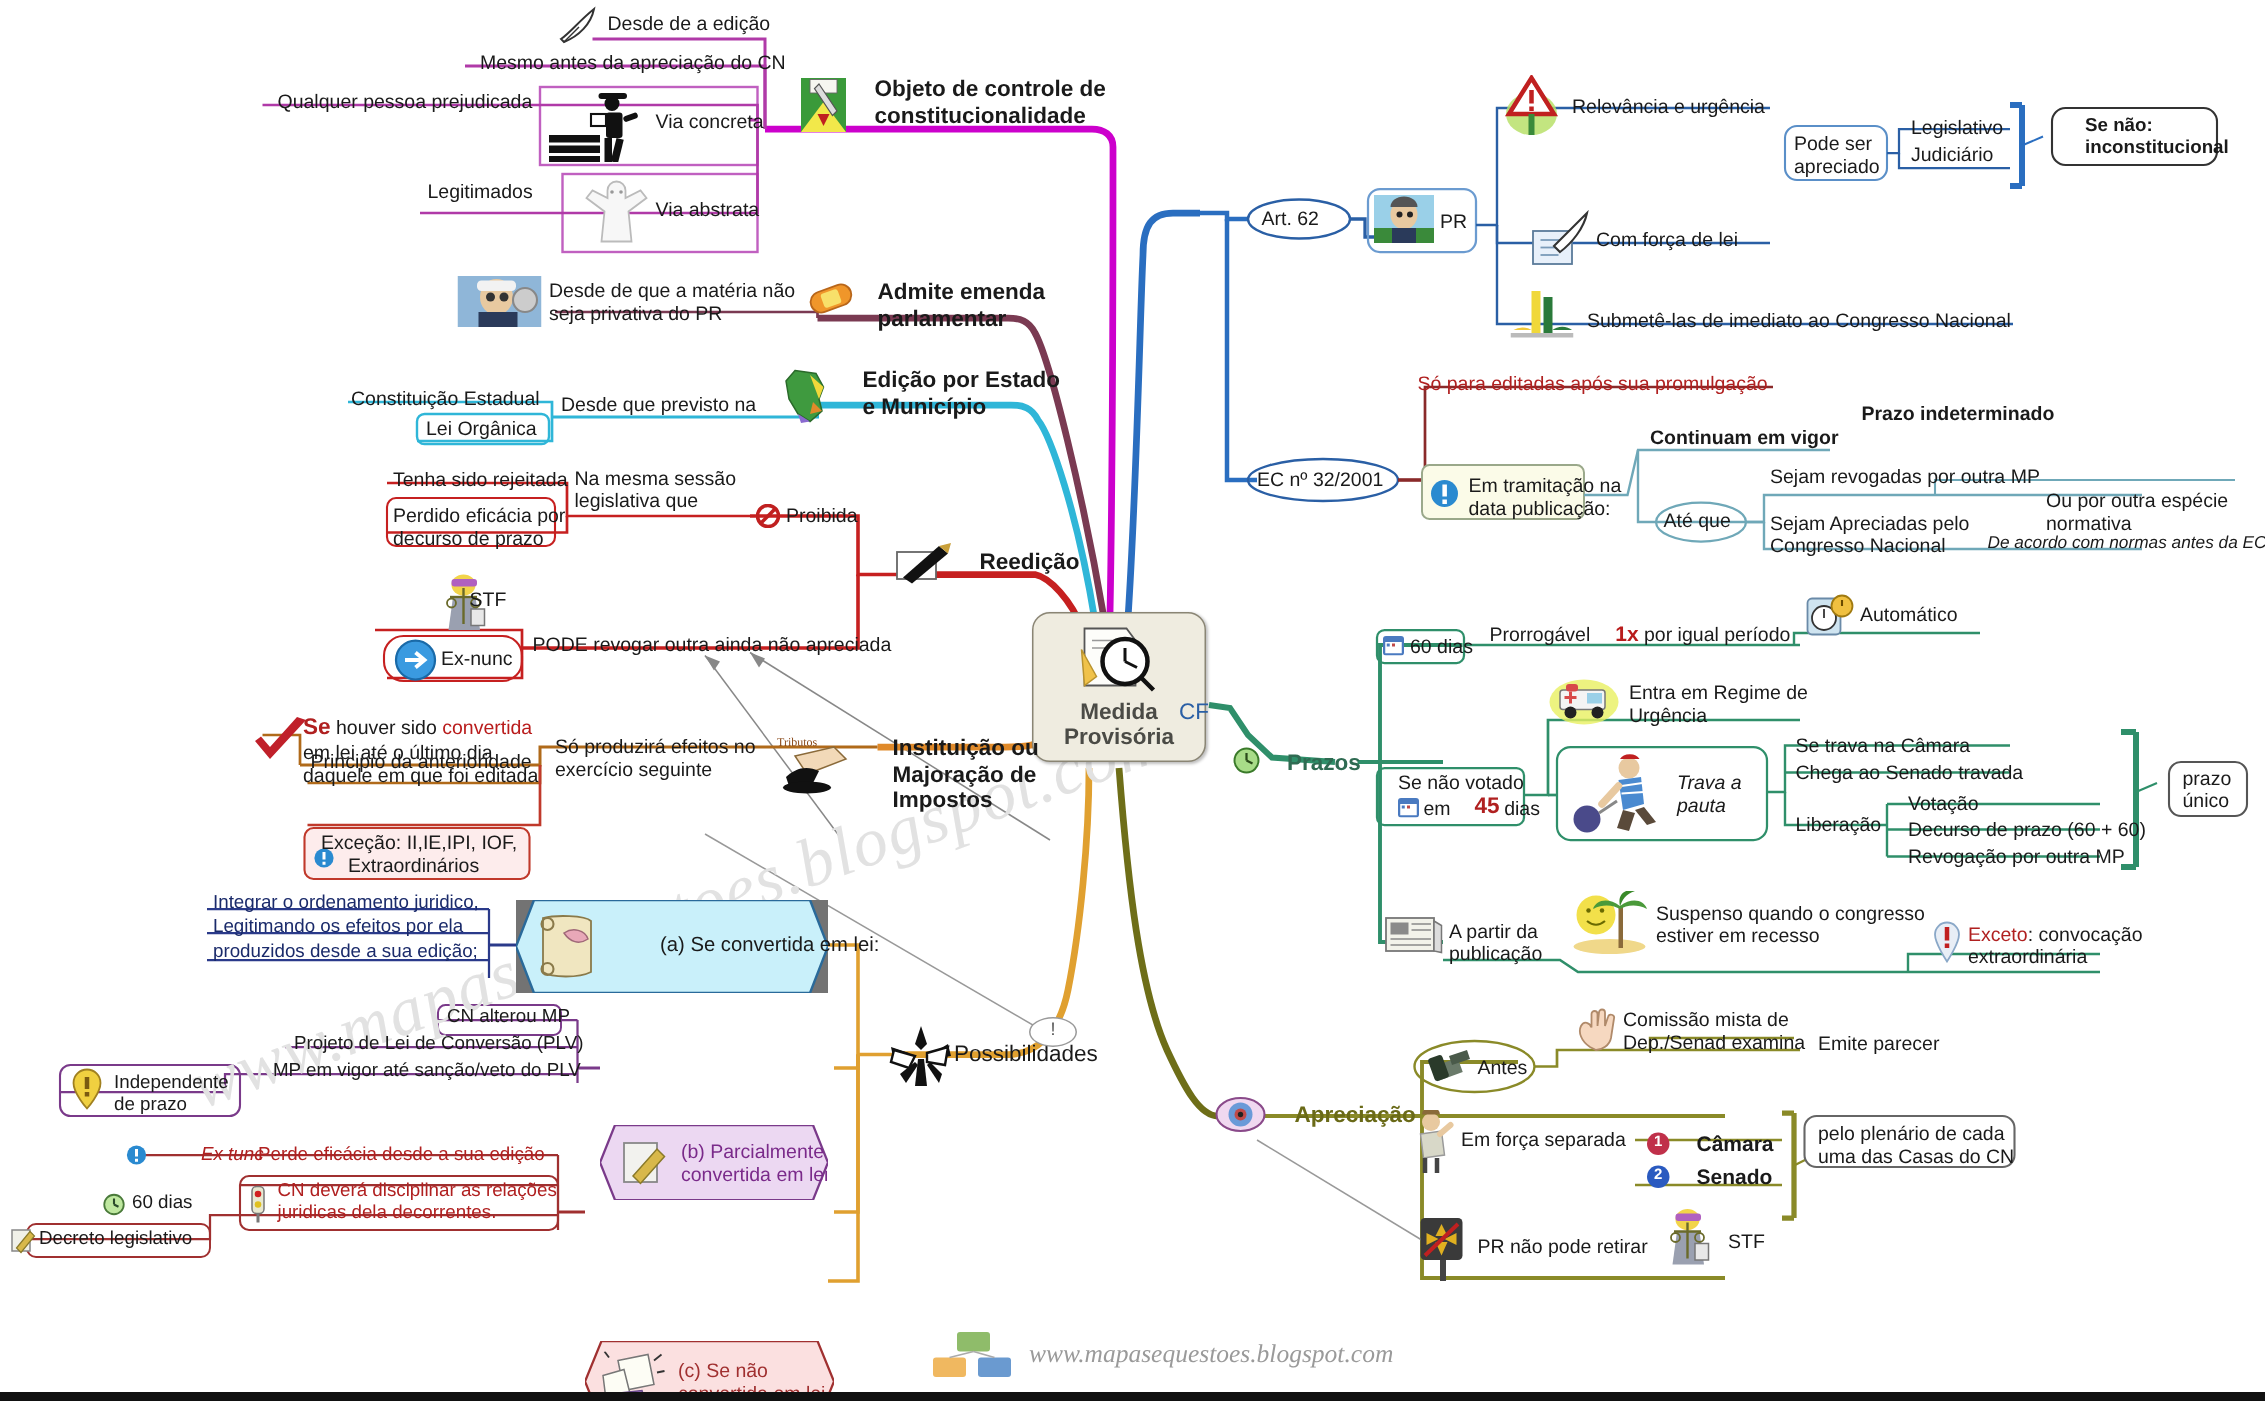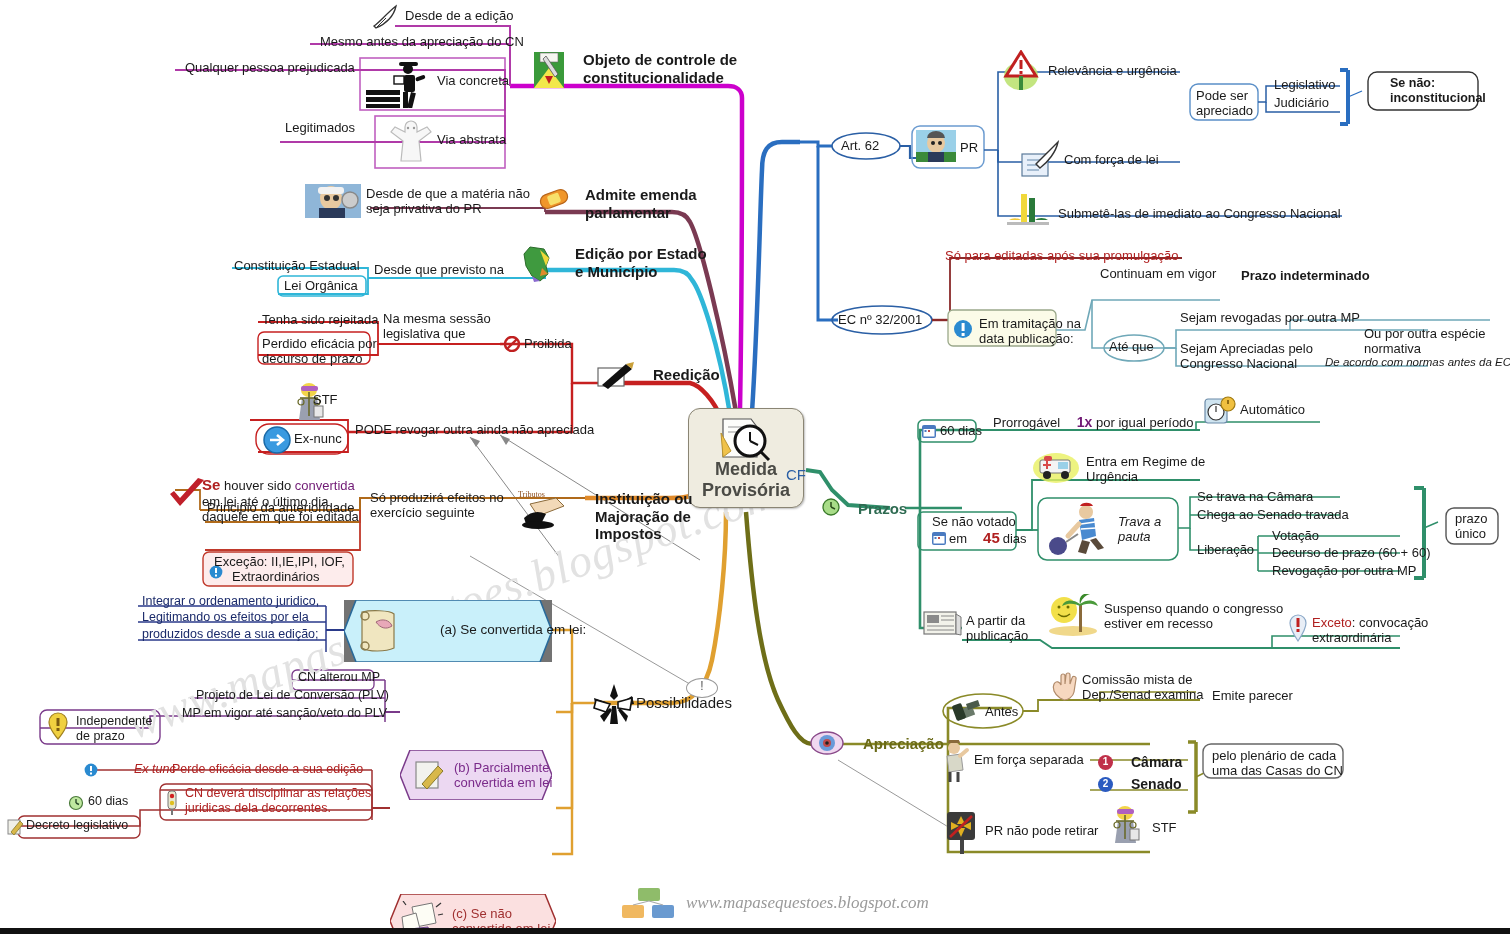"Continuam em vigor" div.n { font-weight: none -> bold; top: 266px -> 284px }
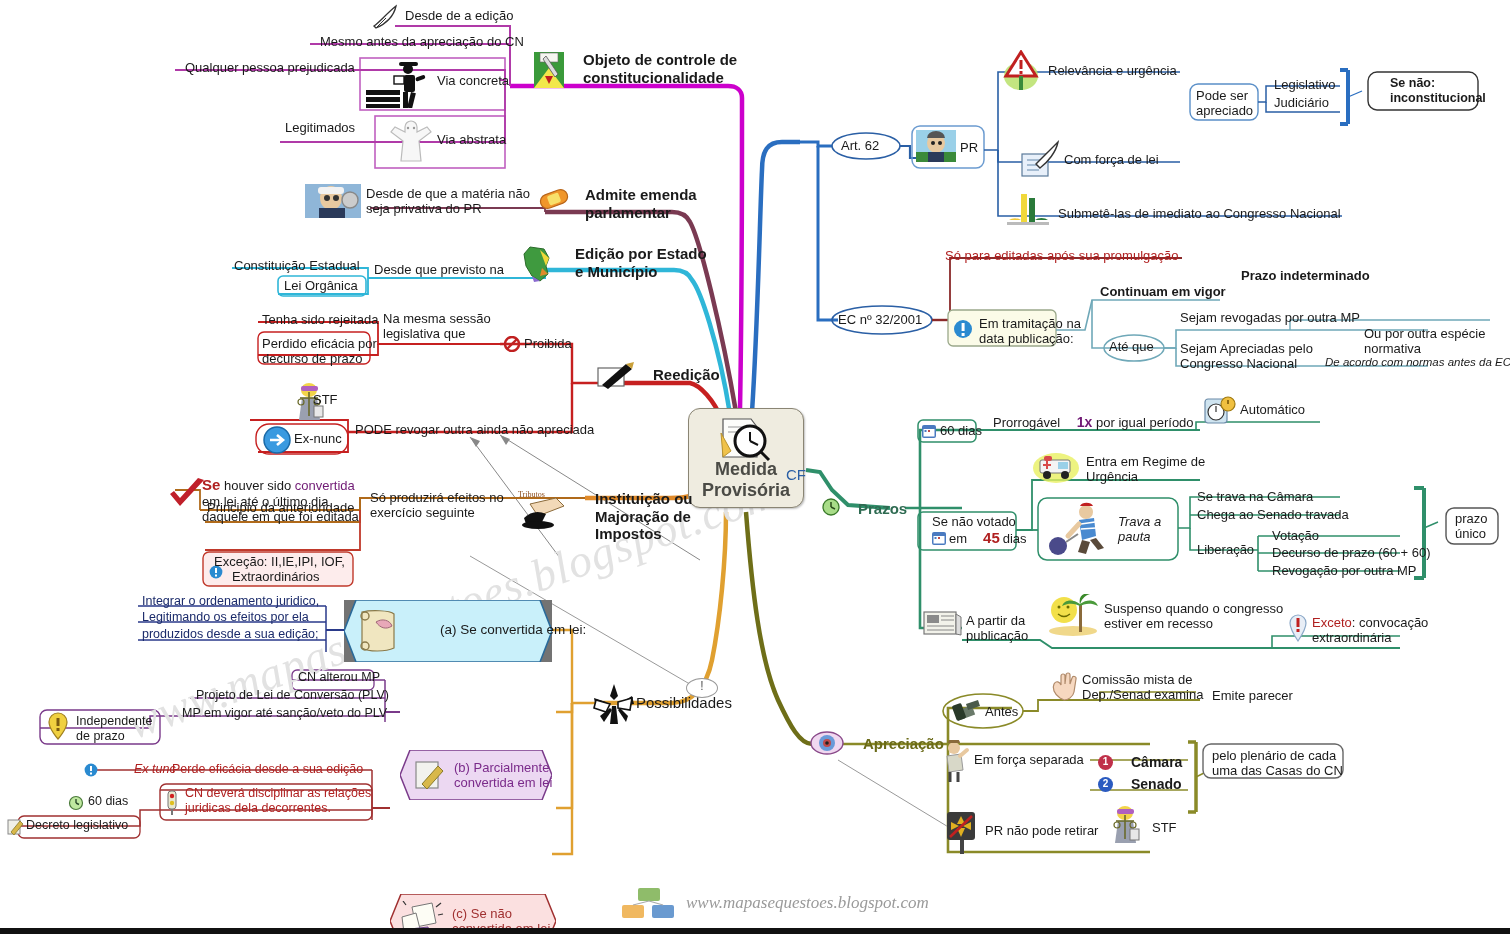"1x" .c-orange { color: #701a75 -> #b91c1c }
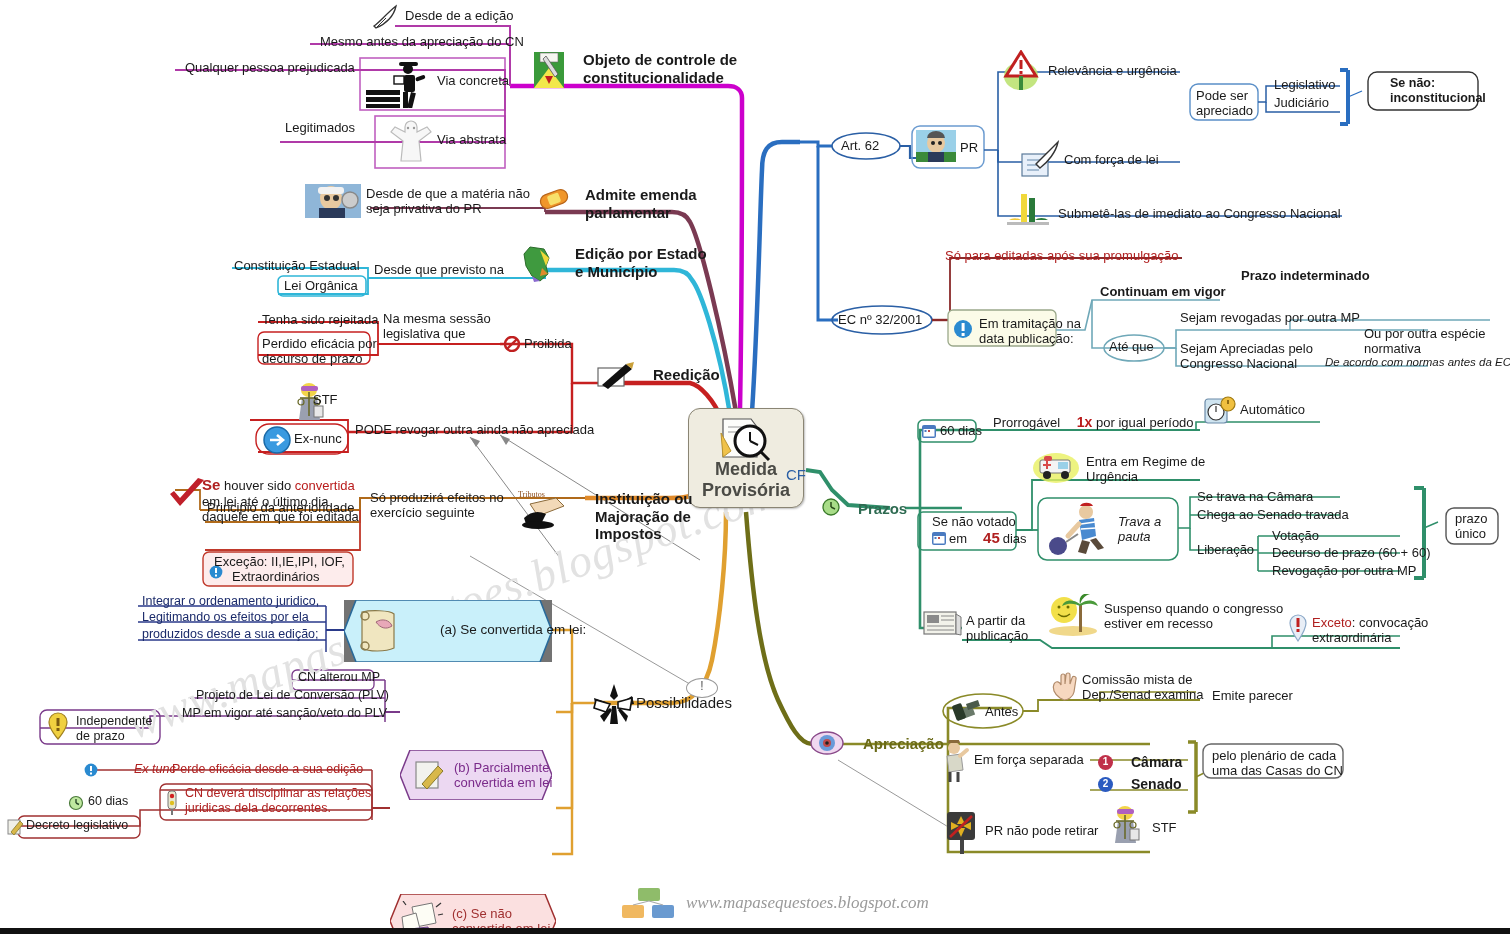"Medida" .main-label { font-size: 18px -> 15px }
